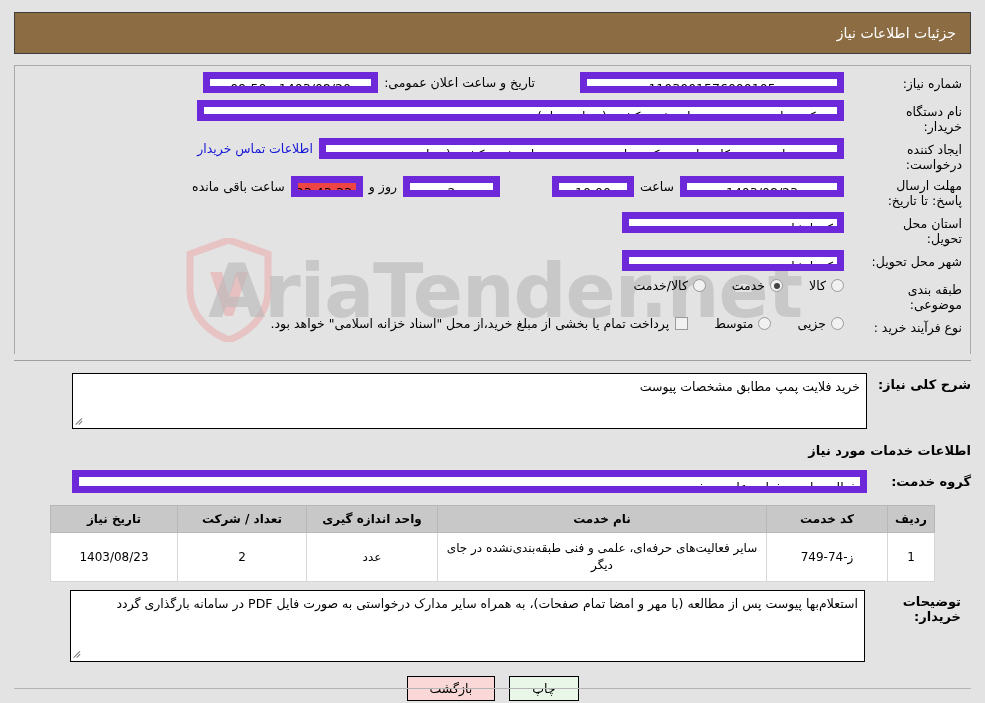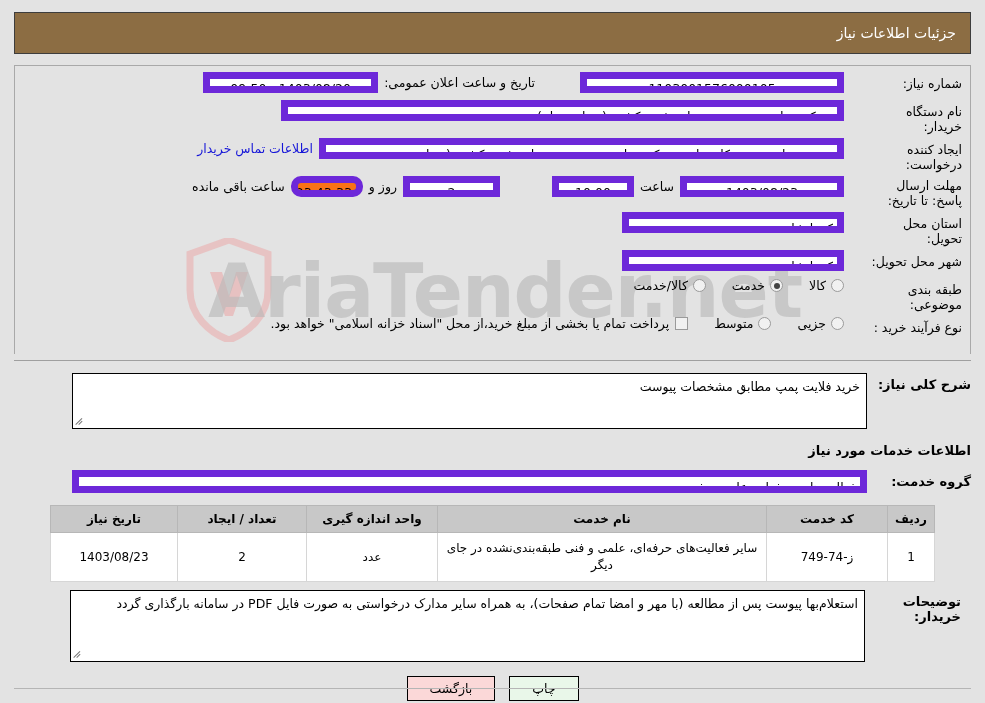"شرکت تولید نیروی برق منطقه" div.fbox { width: 563px -> 647px }
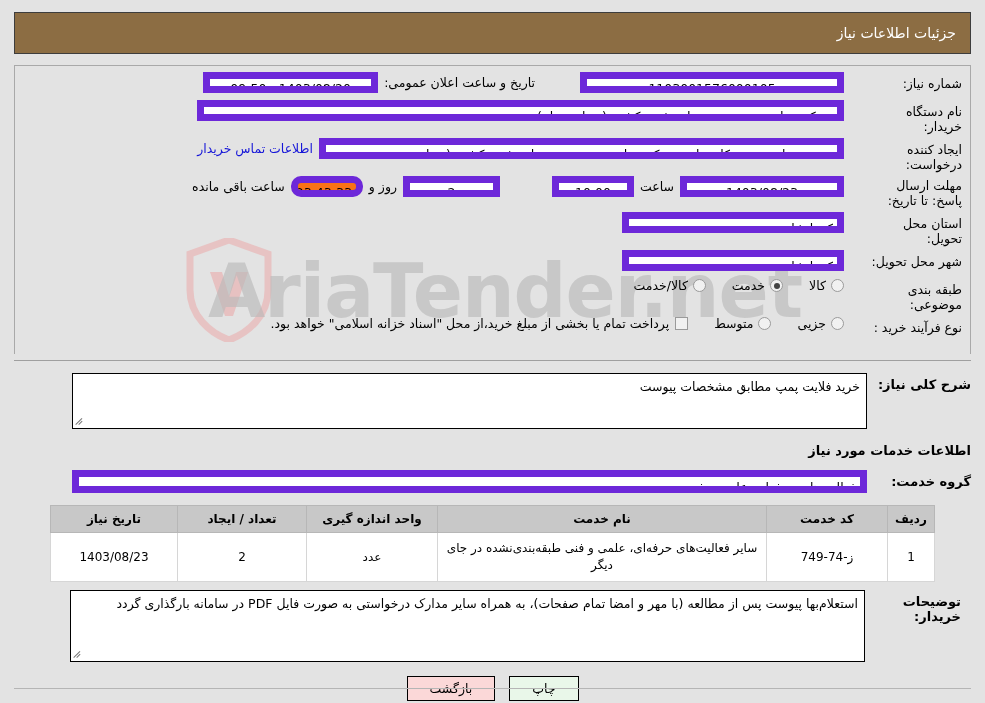"23:43:33" .fbox.ivory { background: #f97316 -> #ef4444; border-radius: 10px -> none }
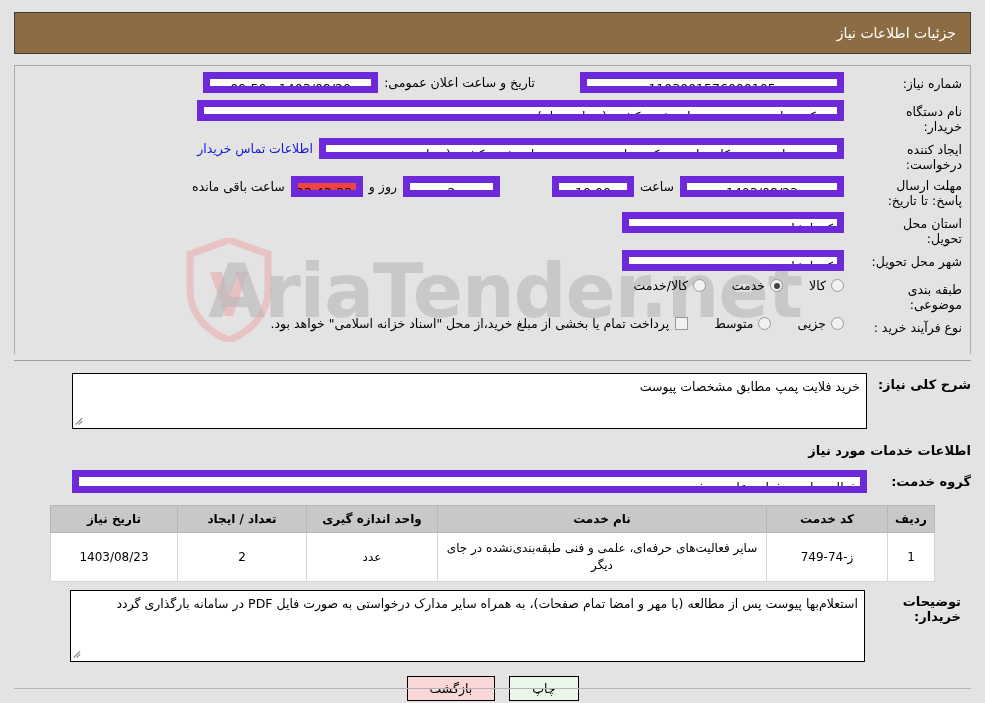"تعداد / ایجاد" th { text: ایجاد -> شرکت }
